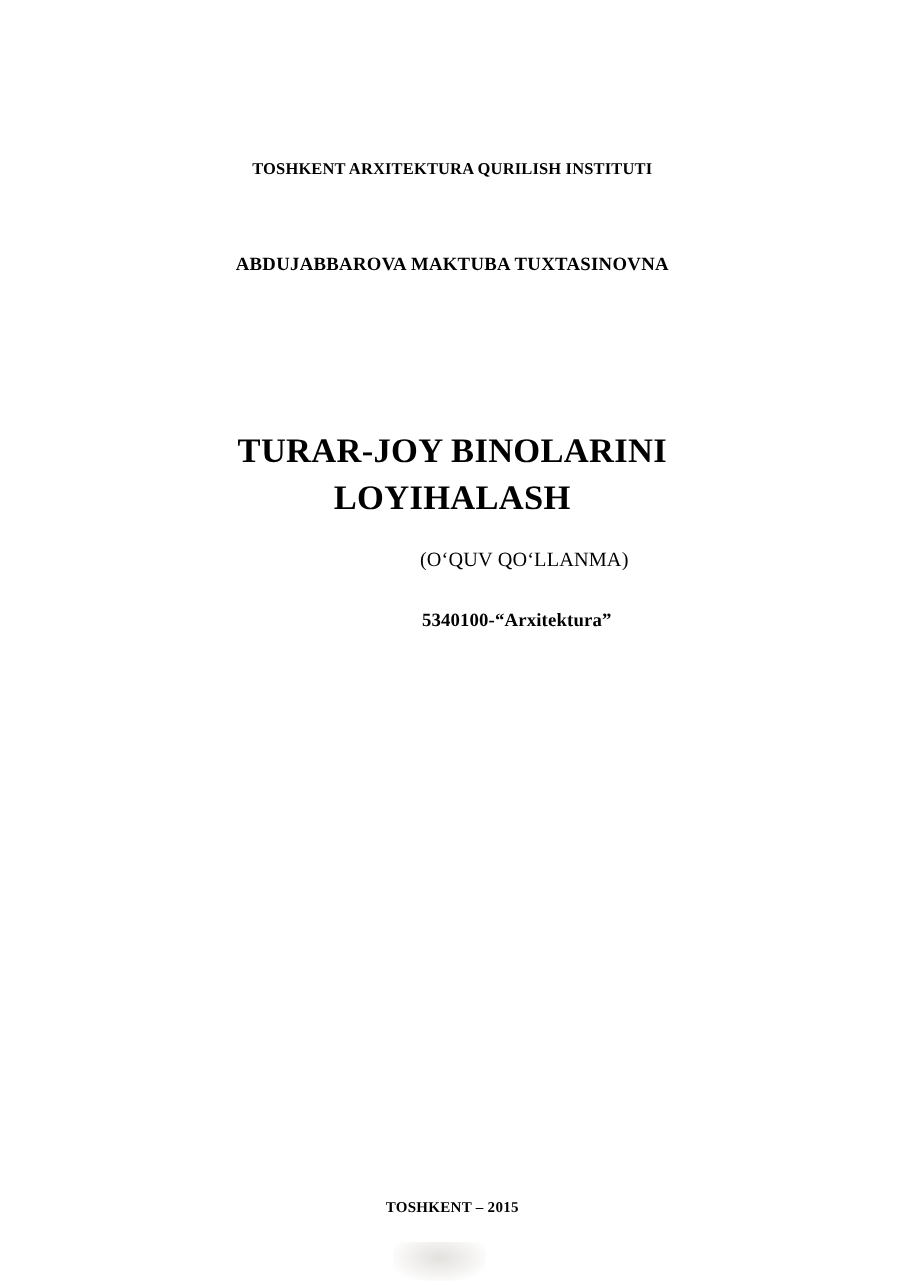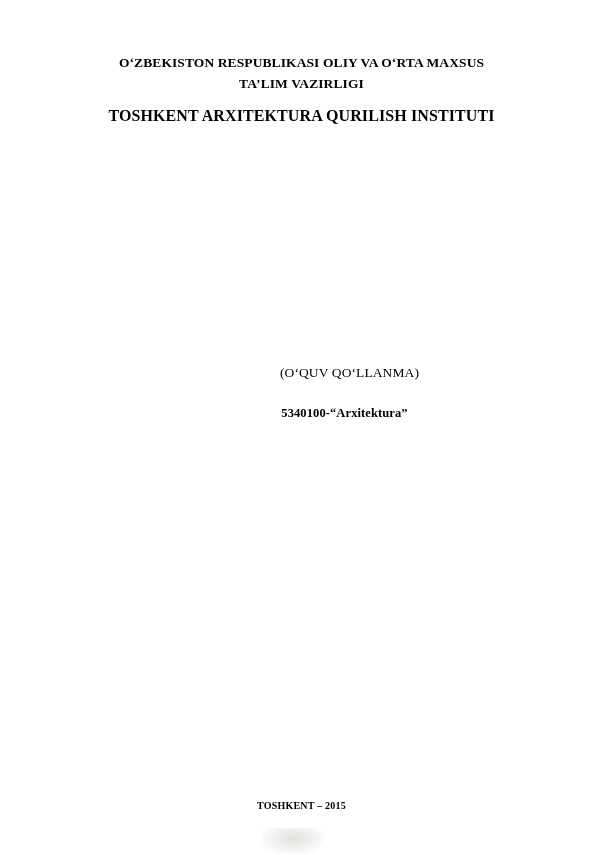"O‘ZBEKISTON RESPUBLIKASI OLIY VA O‘RTA" div.block { html: <div> <div>O‘ZBEKISTON RESPUBLIKASI OLIY VA O‘RTA MAXSUS</div> <div>TA’LIM VAZIRLIGI</div> </div> -> none }
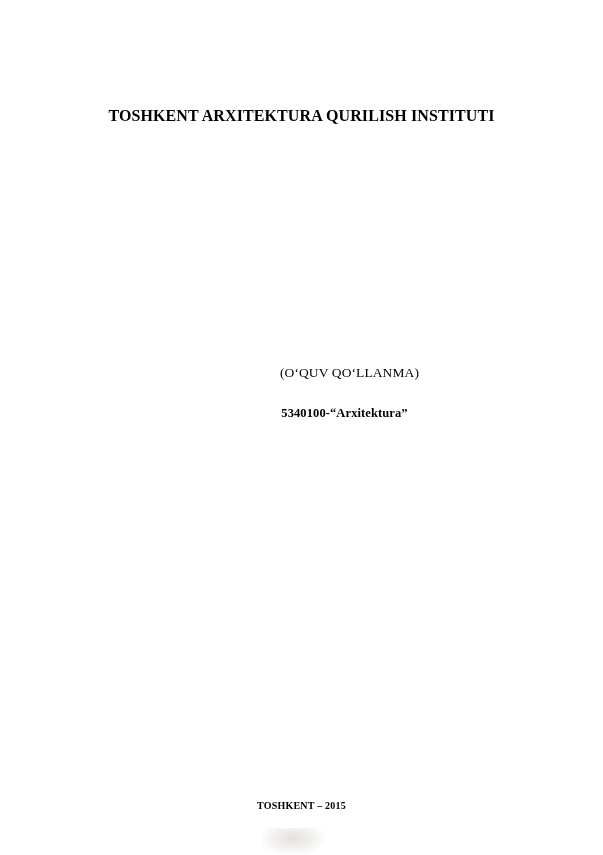"TOSHKENT ARXITEKTURA QURILISH INSTITUTI" .institute { font-size: 16px -> 11px }
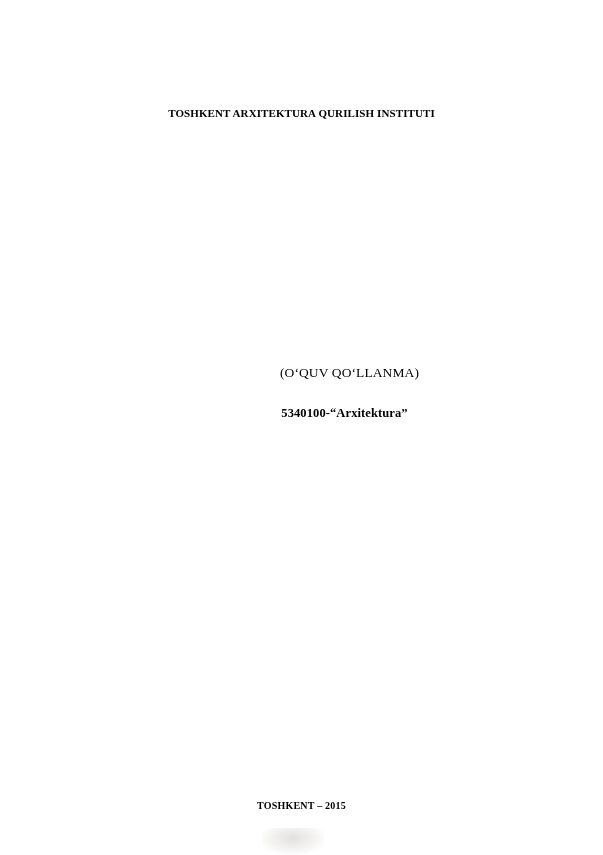"ABDUJABBAROVA MAKTUBA TUXTASINOVNA" div.block { html: none -> <div>ABDUJABBAROVA MAKTUBA TUXTASINOVNA</div> }
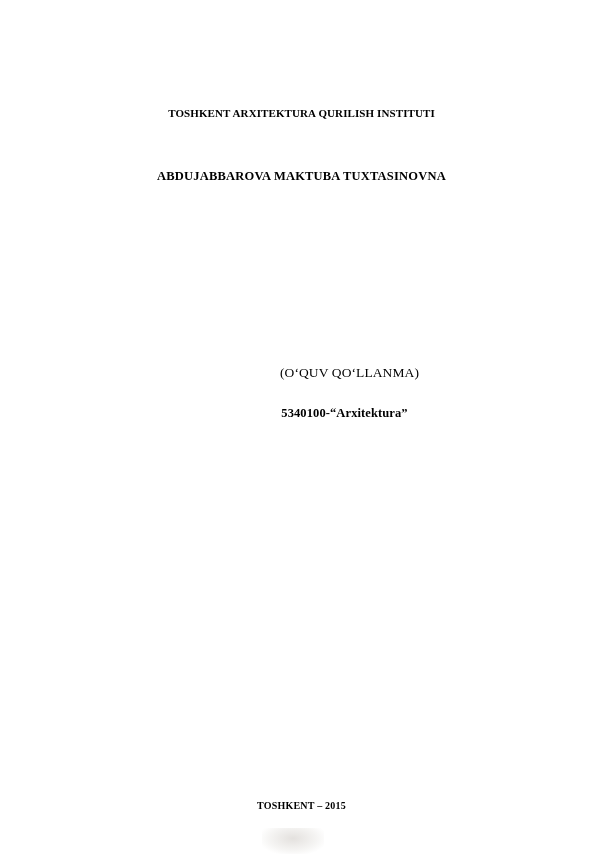"TURAR-JOY BINOLARINI" div.block { html: none -> <div> <div>TURAR-JOY BINOLARINI</div> <div>LOYIHALASH</div> </div> }
